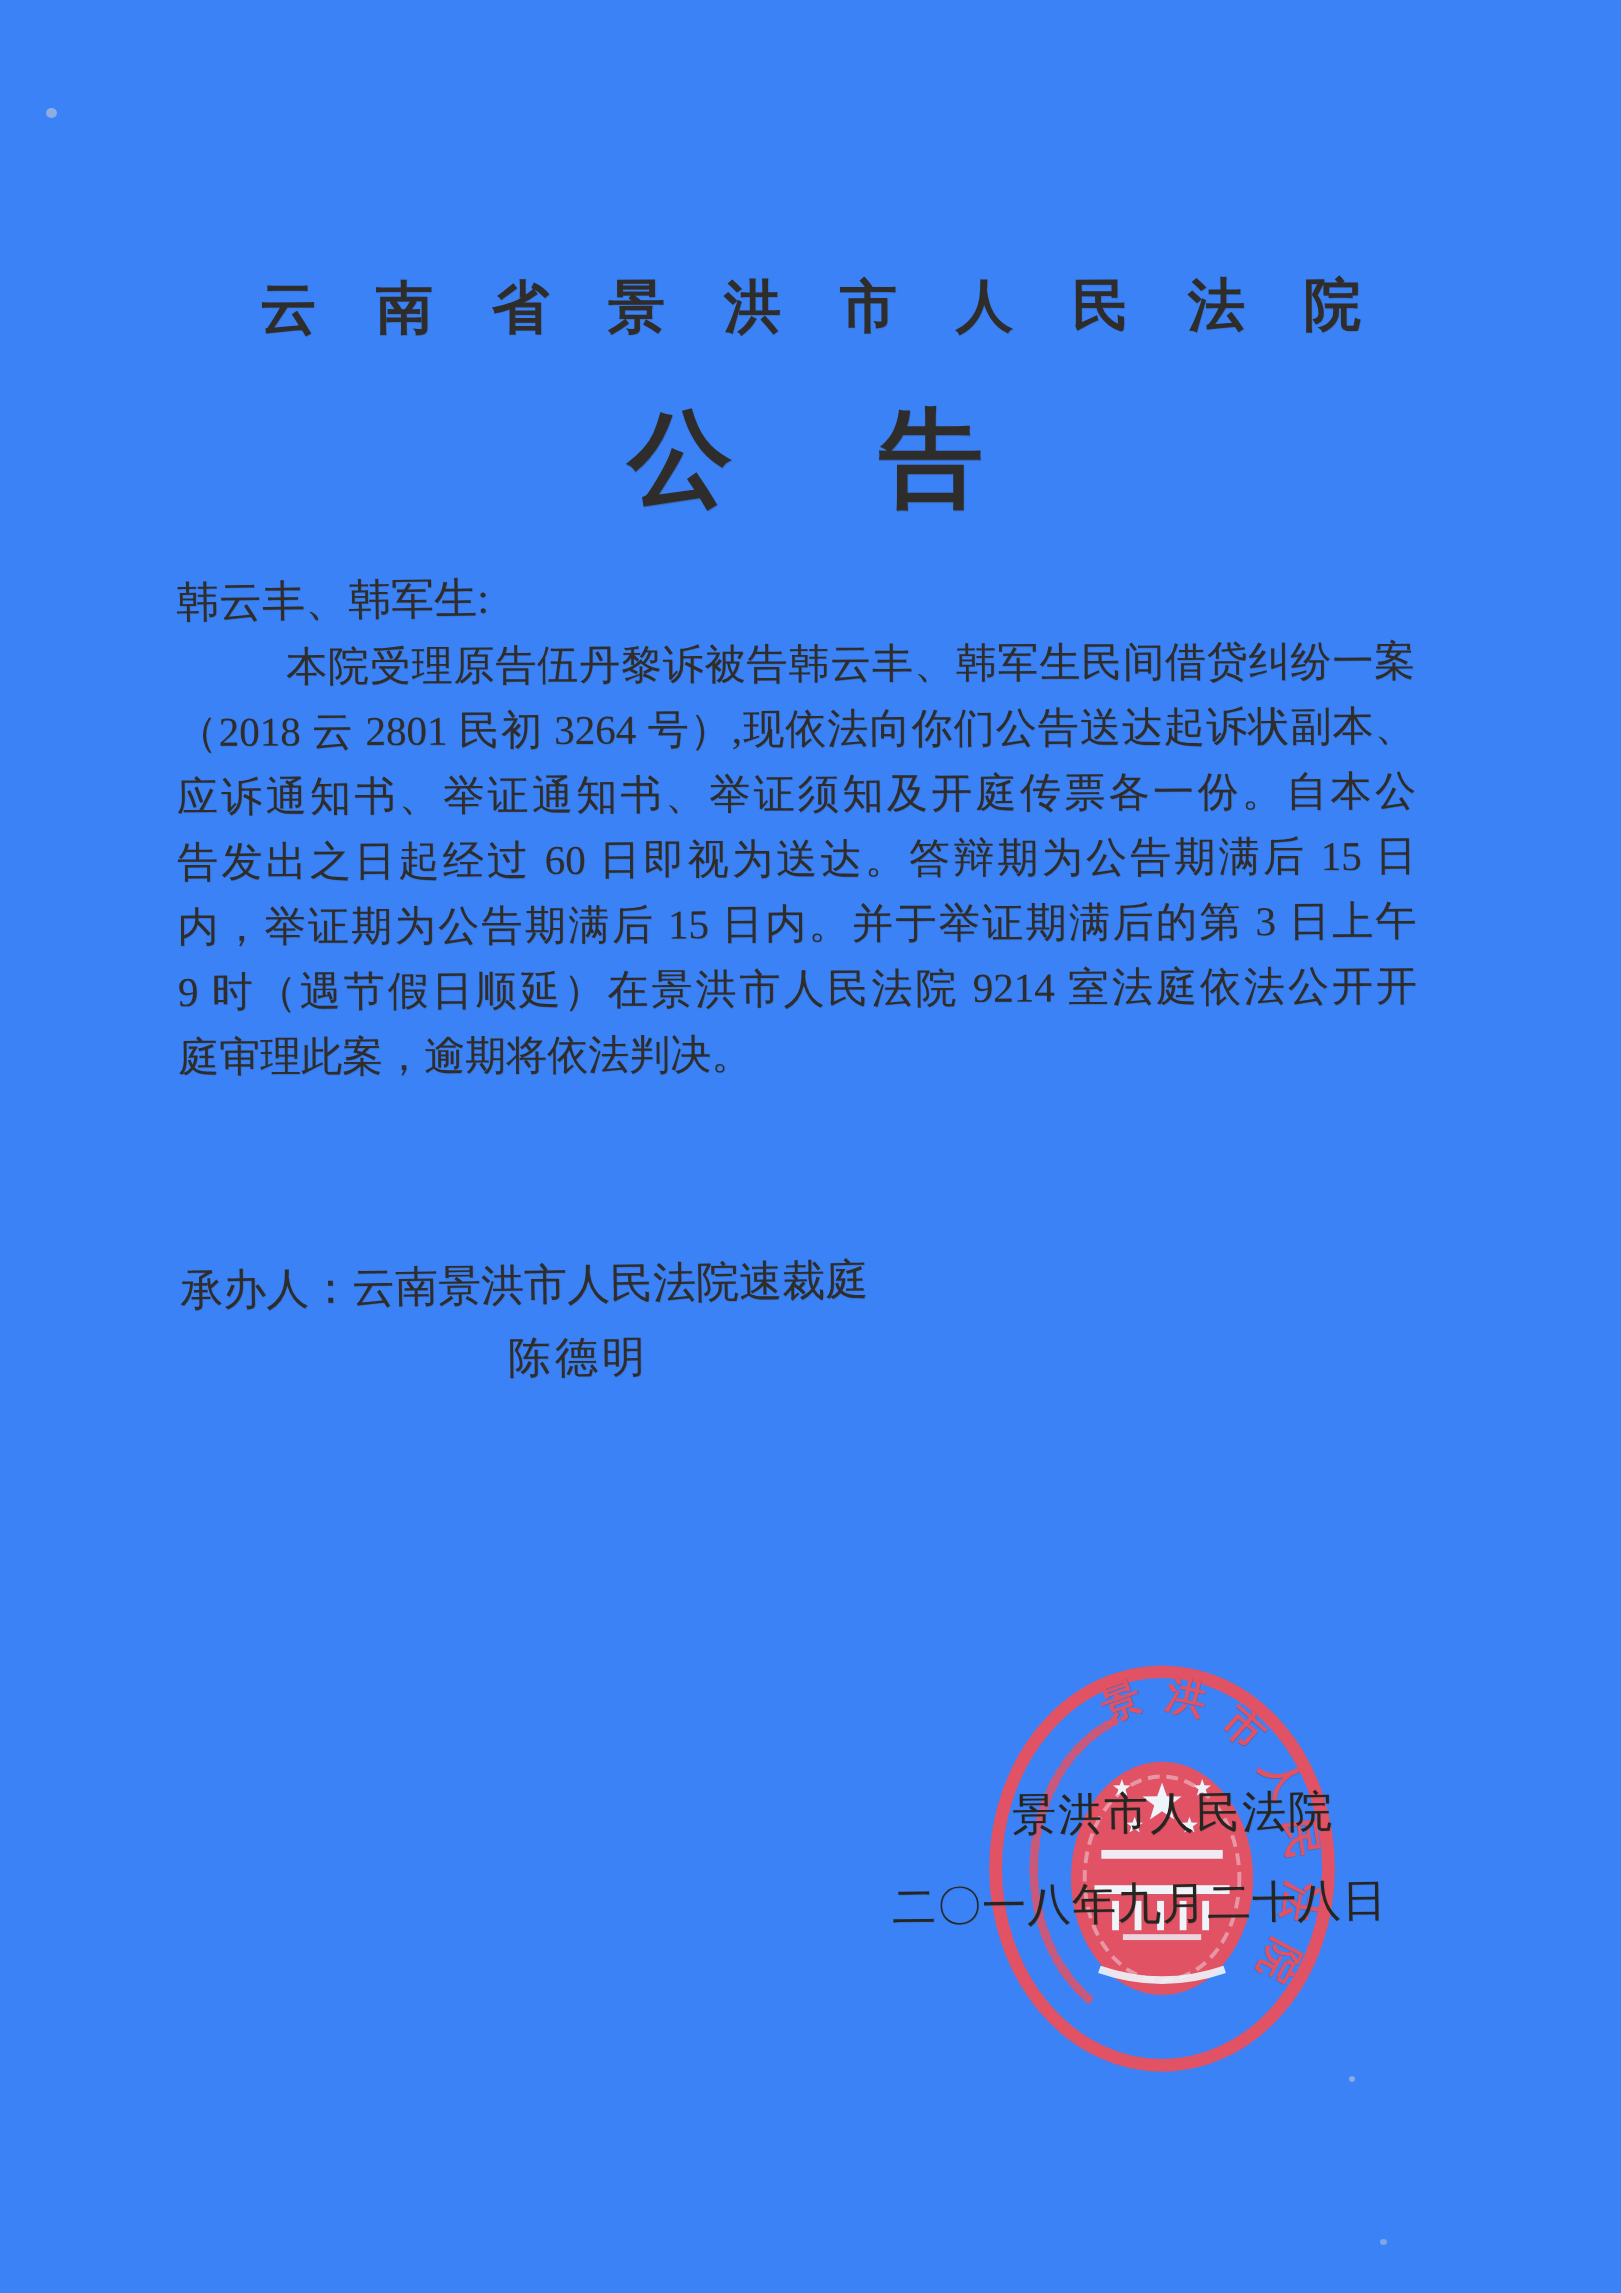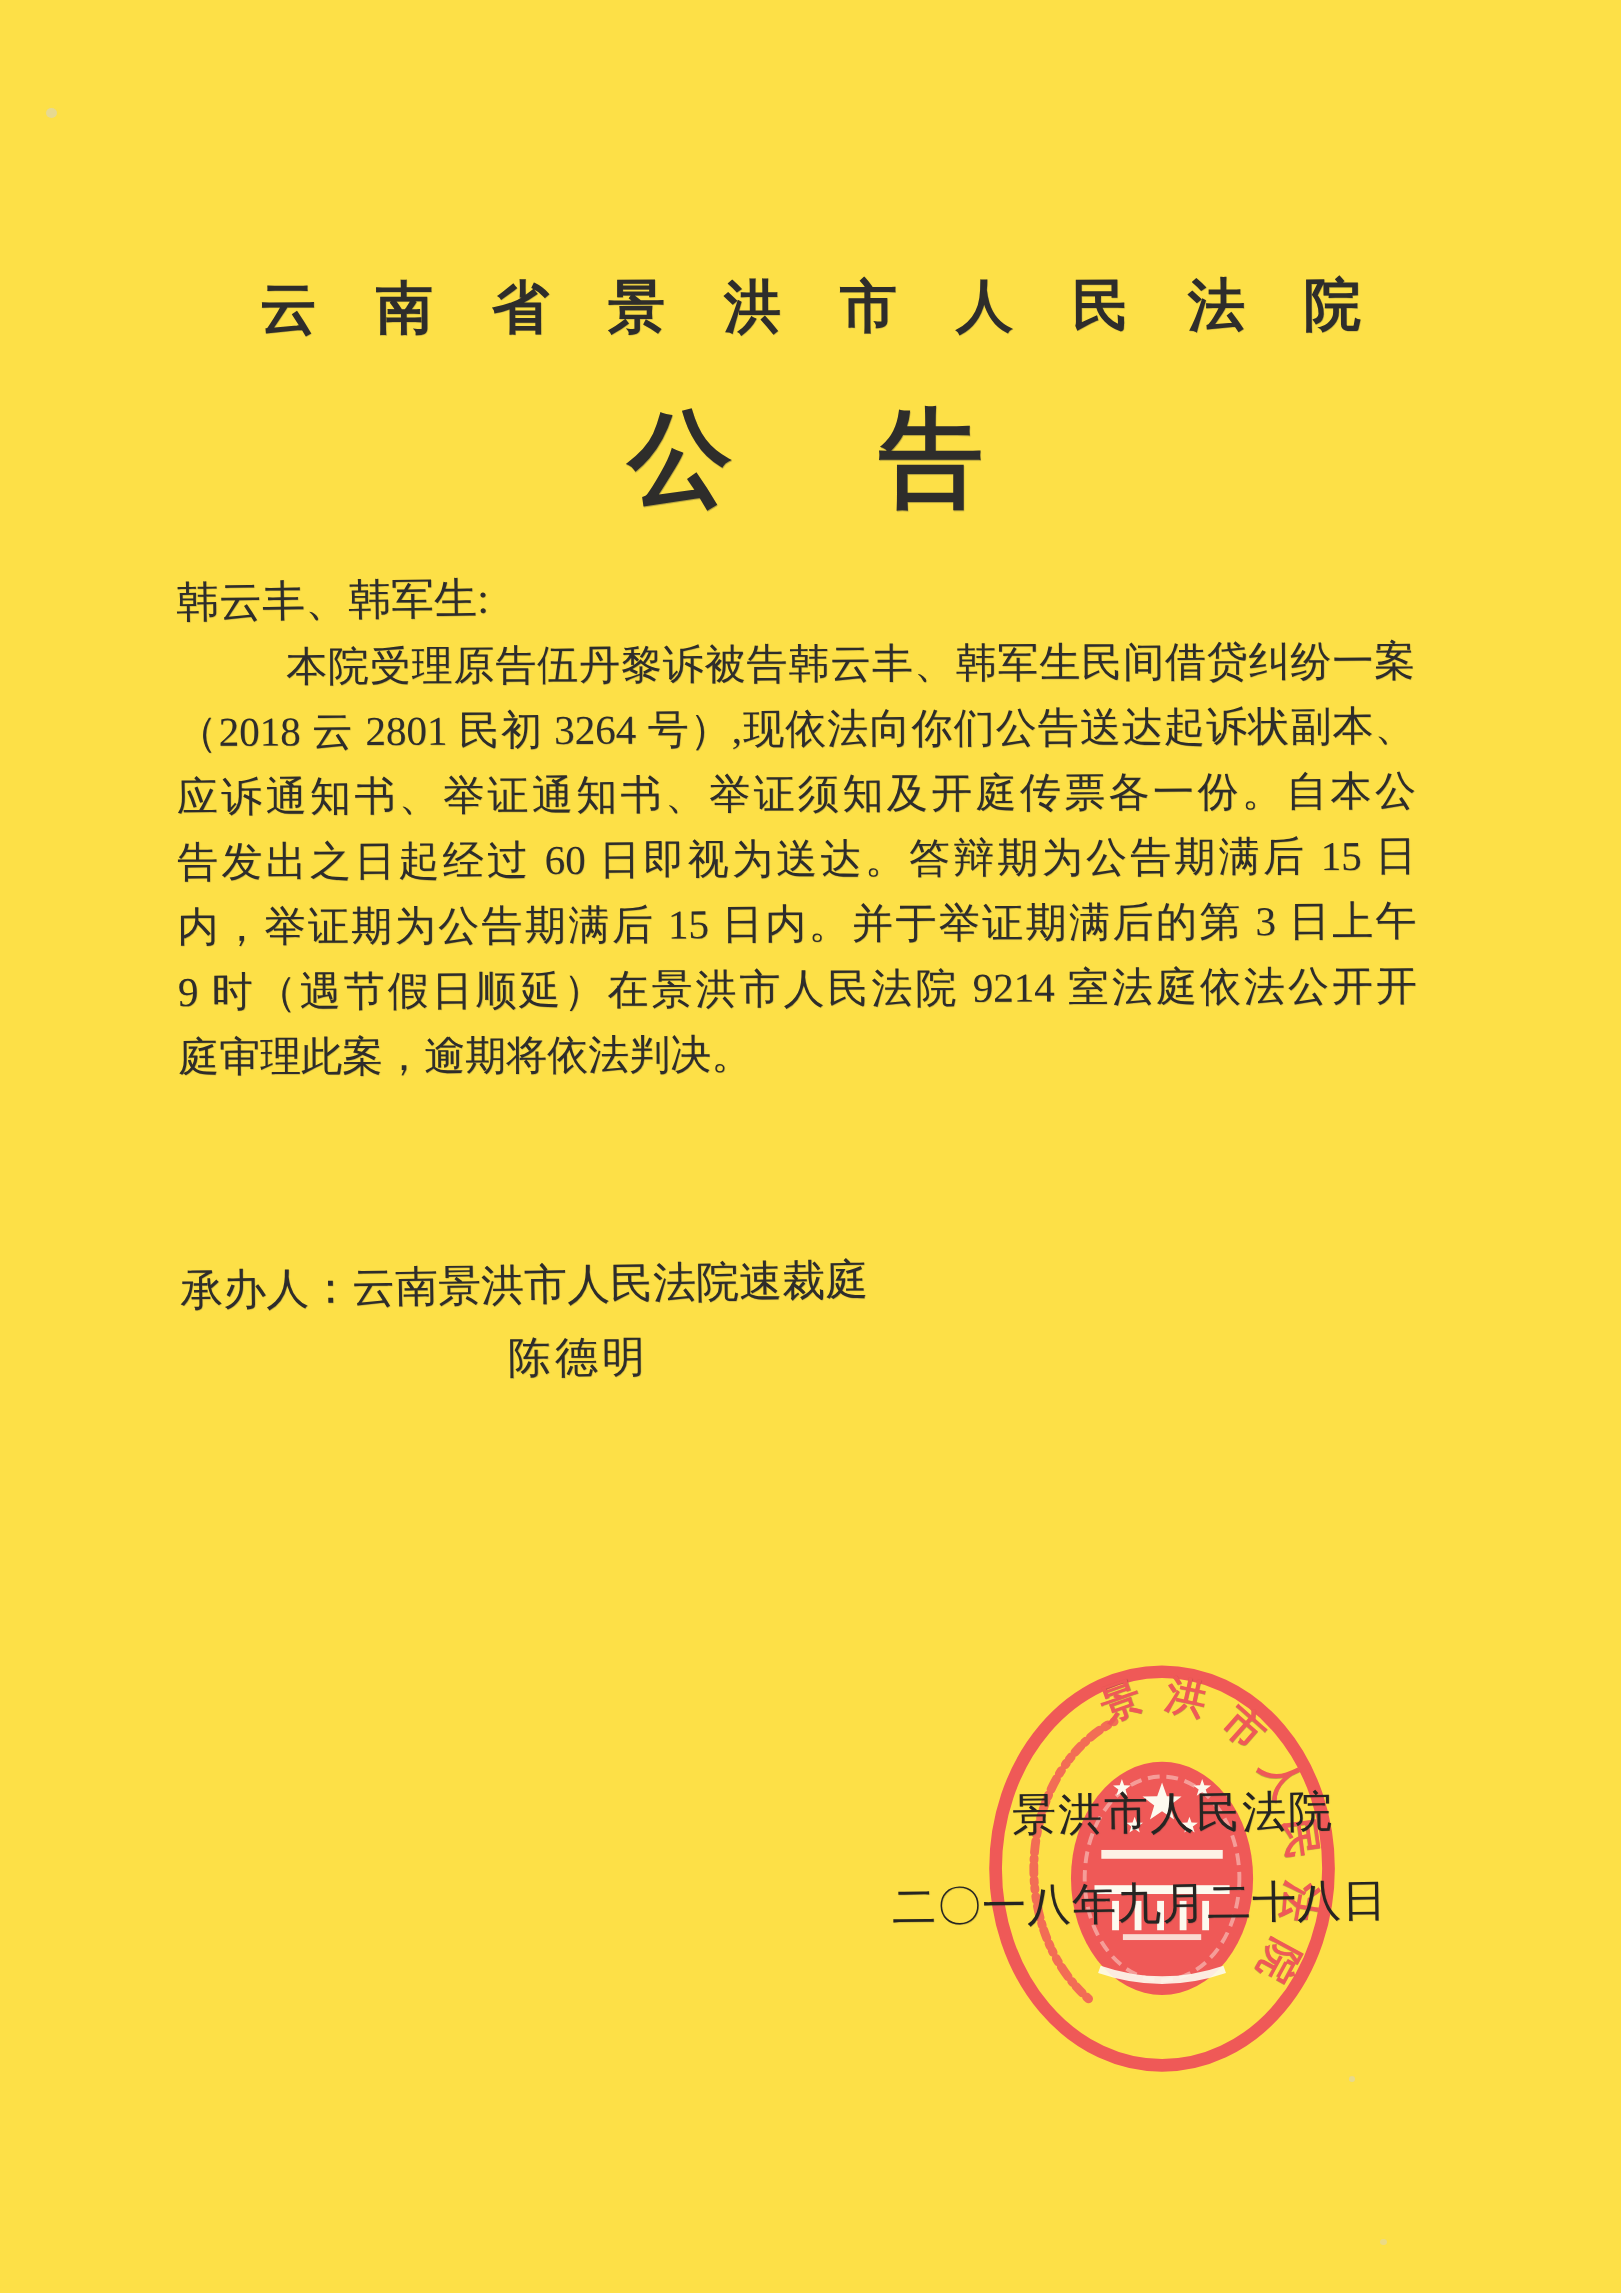"云南省景洪市人民法院" .page { background: #fde047 -> #3b82f6 }
